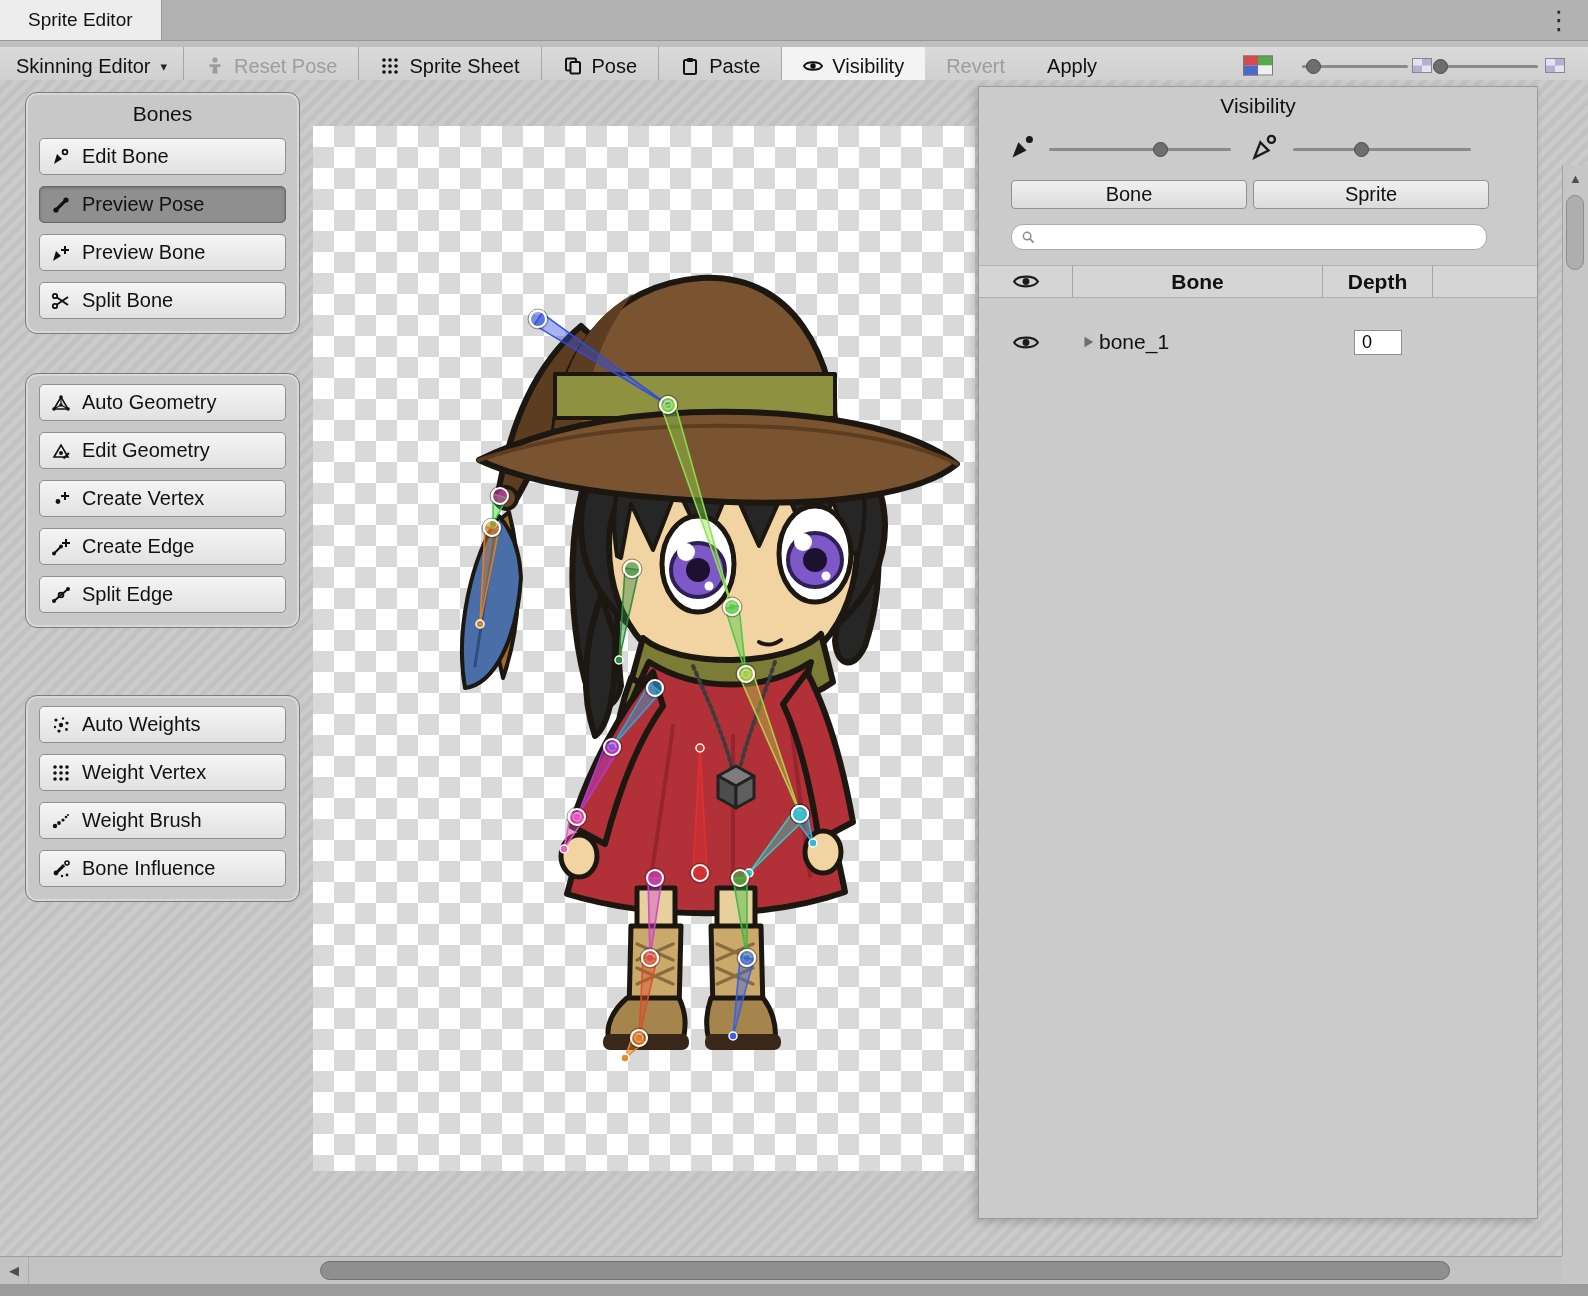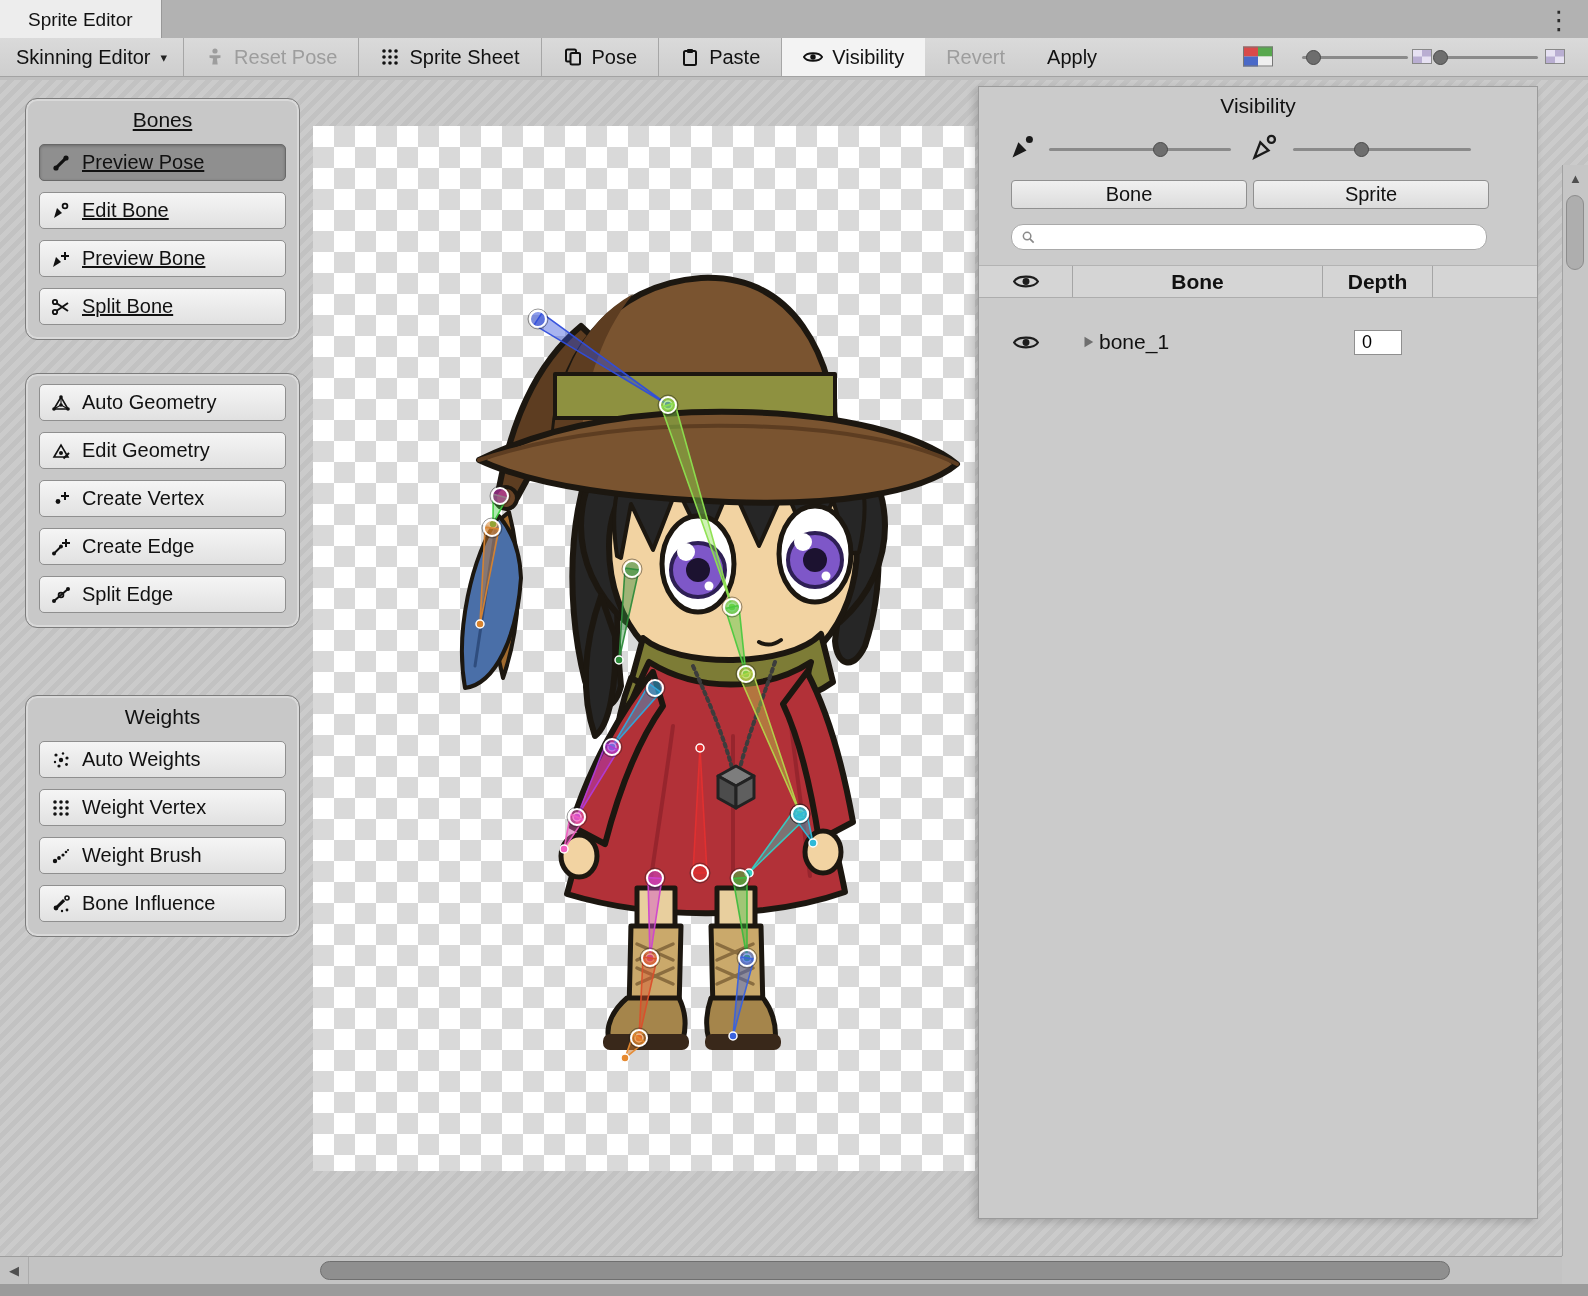"Skinning Editor" .toolbar { top: 38px -> 47px }
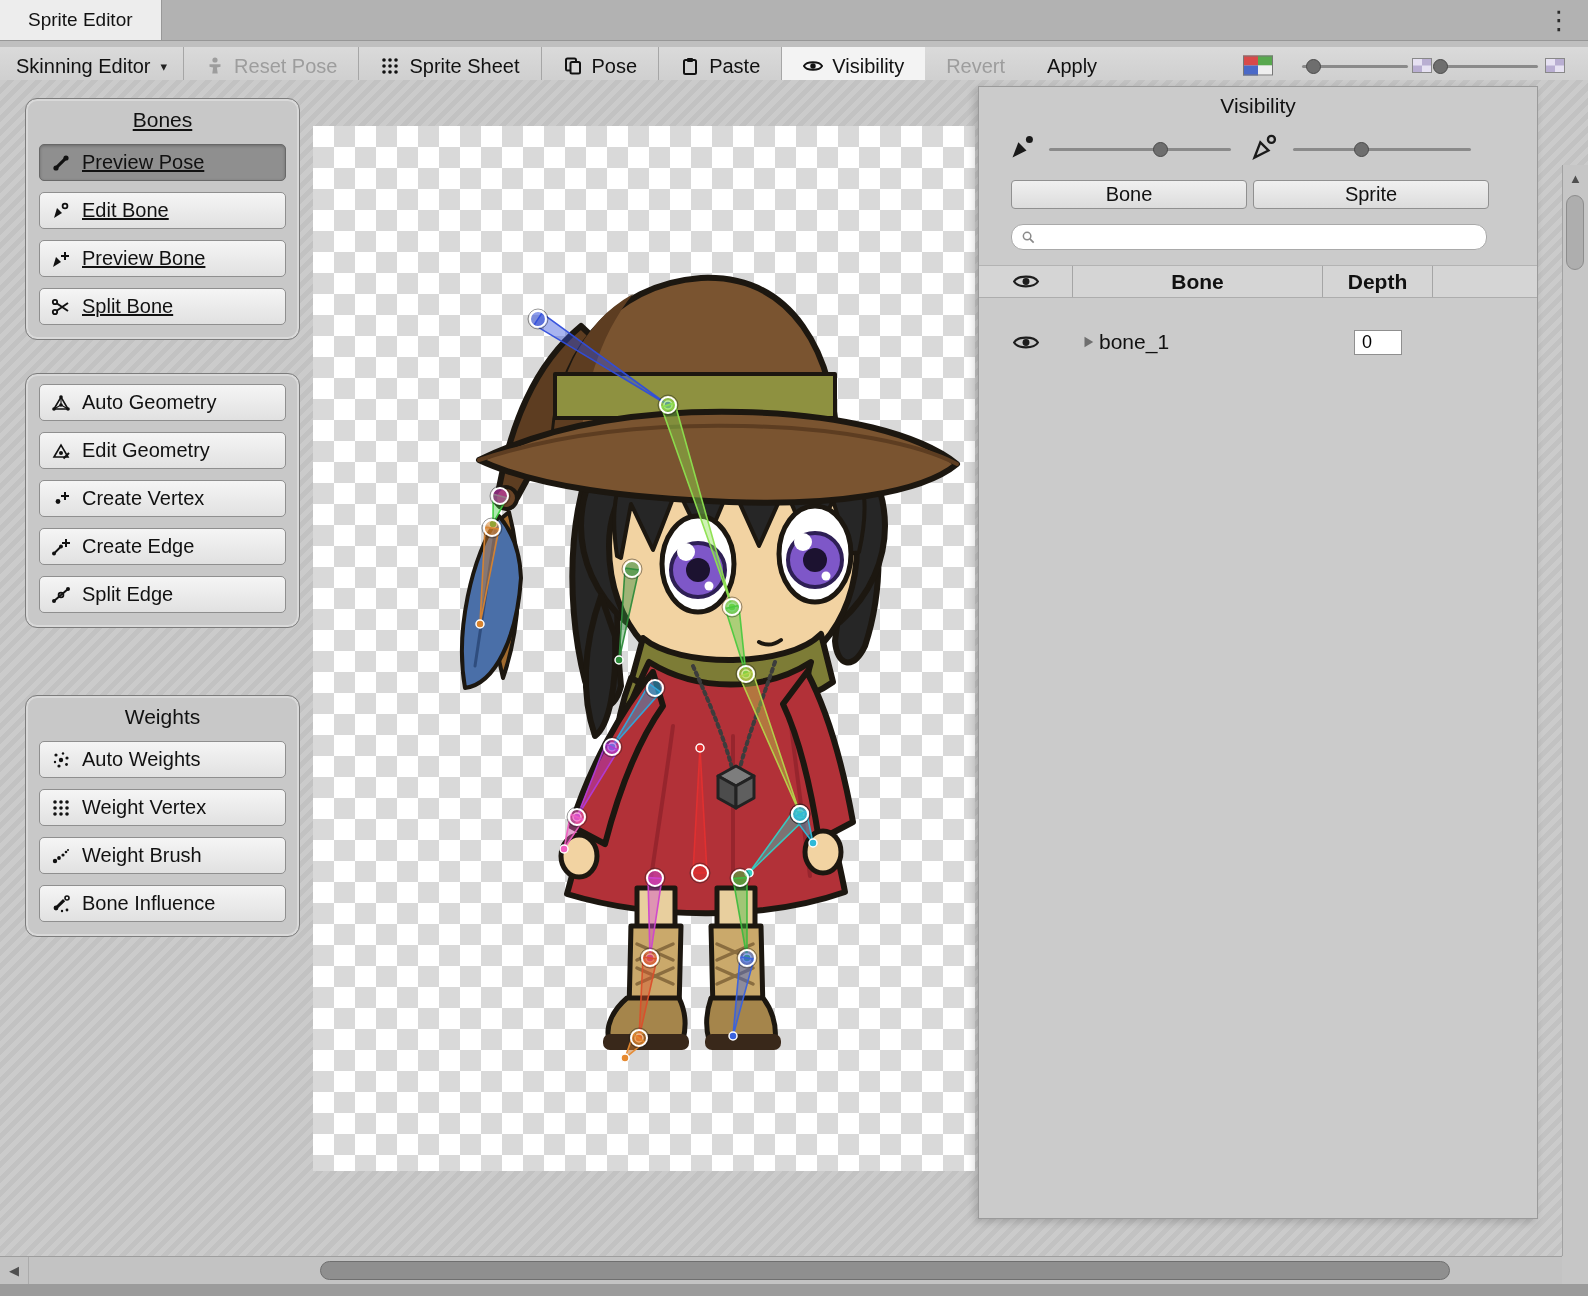"Bones" .group:nth-child(1) { text-decoration: underline -> none; top: 18px -> 12px }
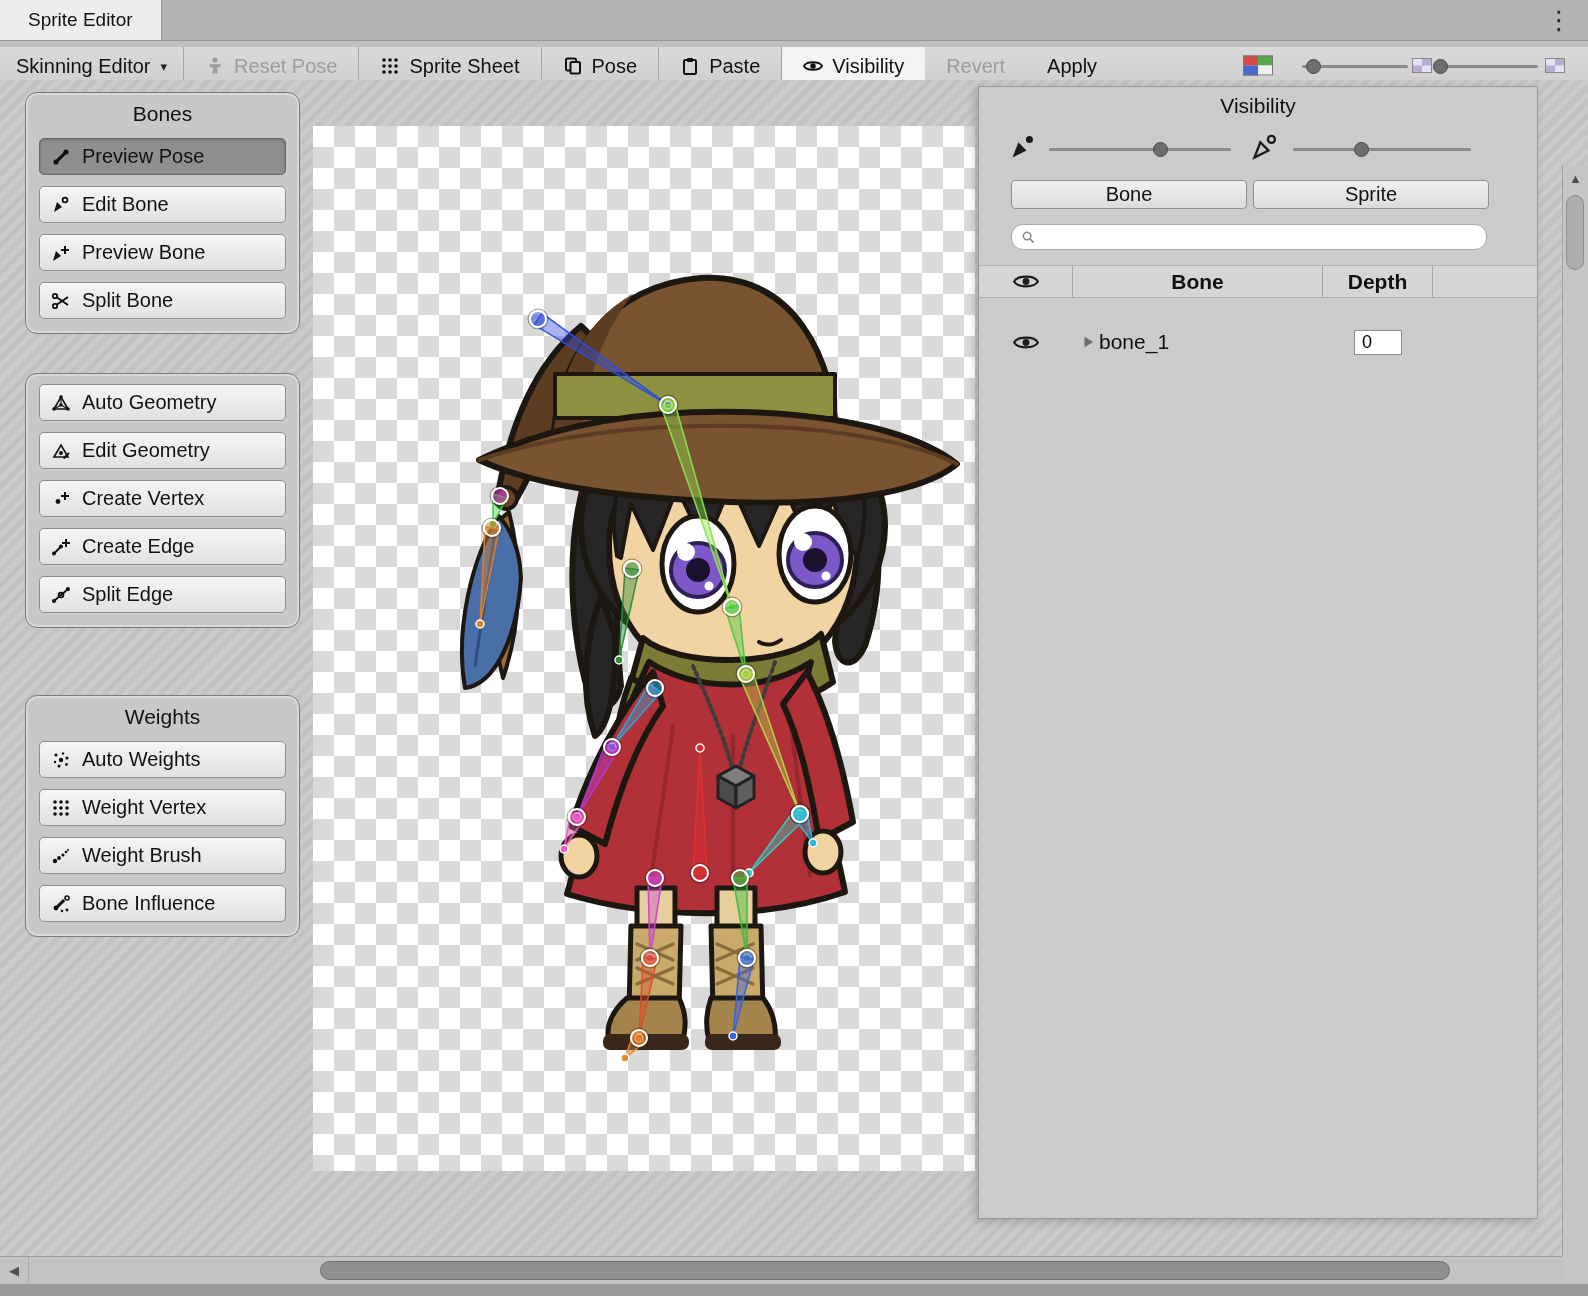"Preview Pose" div.pbtn { order: before "Edit Bone" -> after "Edit Bone" }
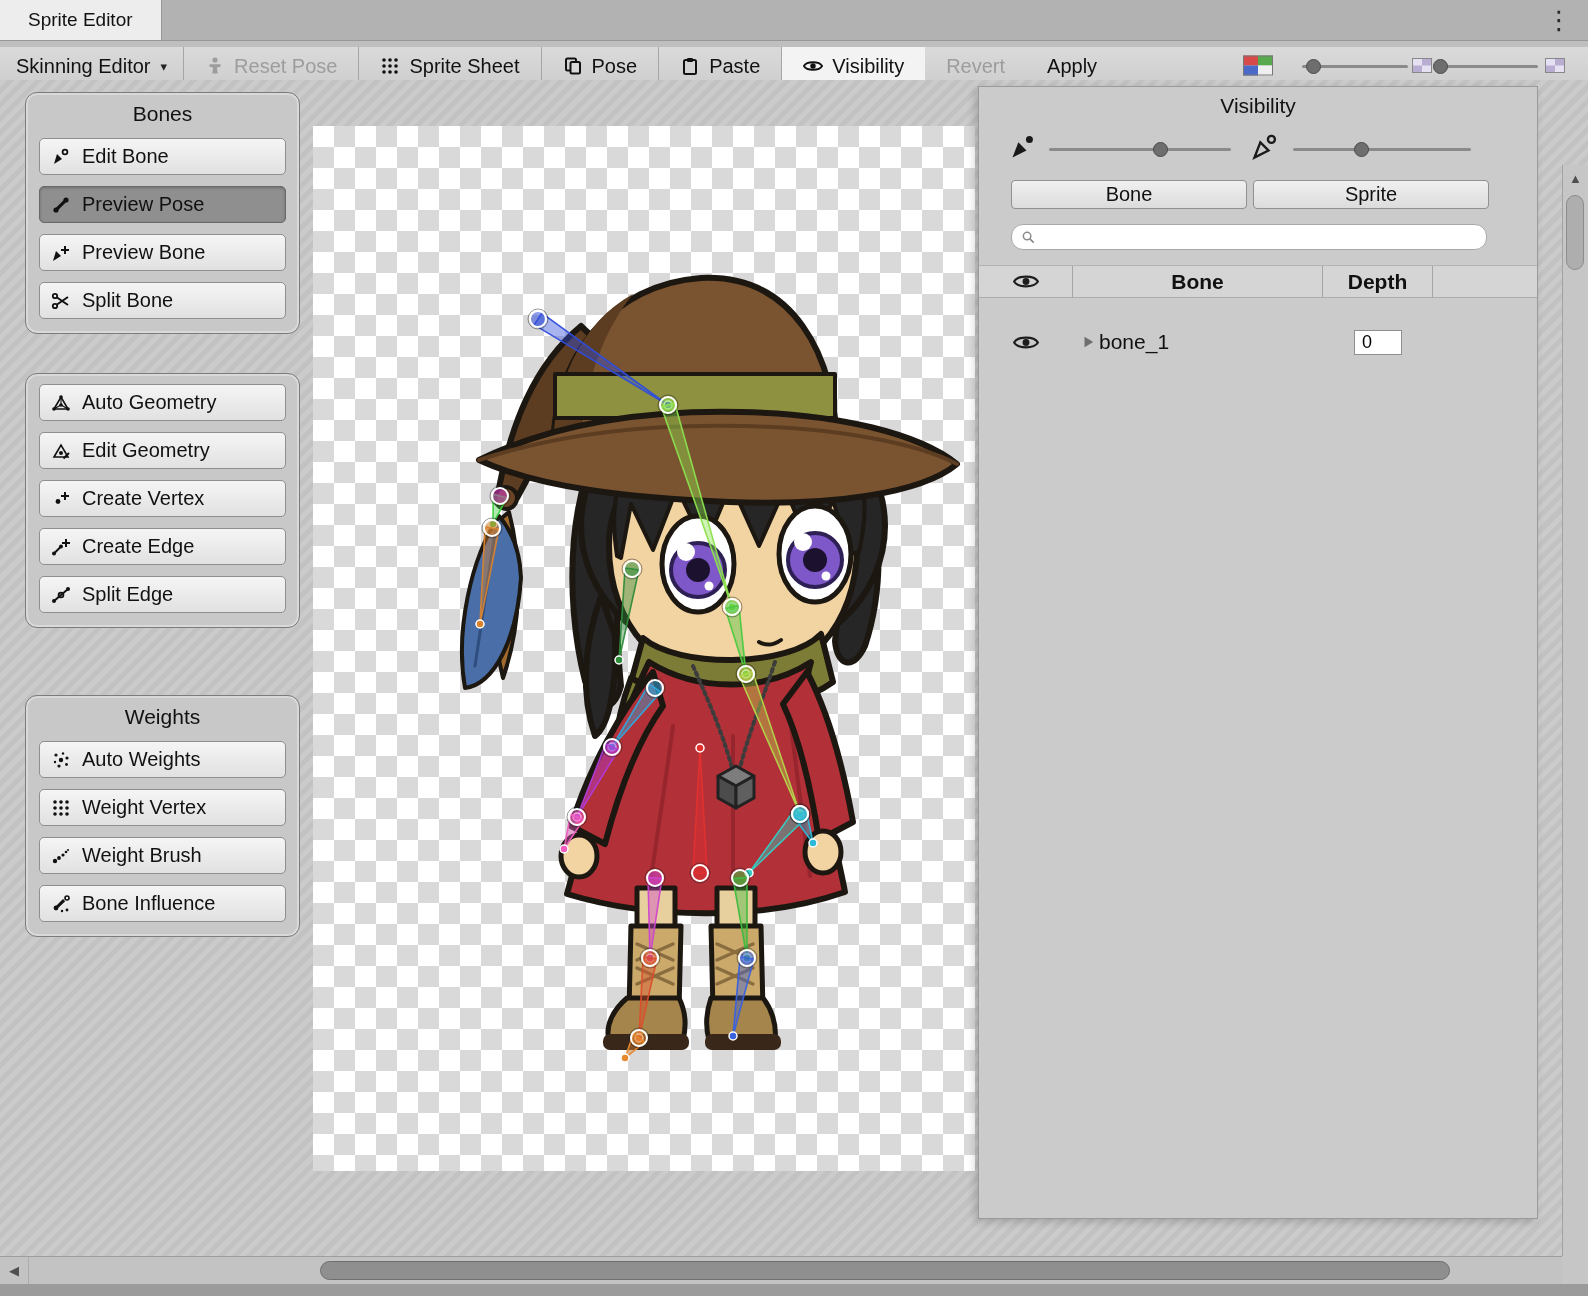"Weights" div.gtitle { html: <div>Weights</div> -> none }
